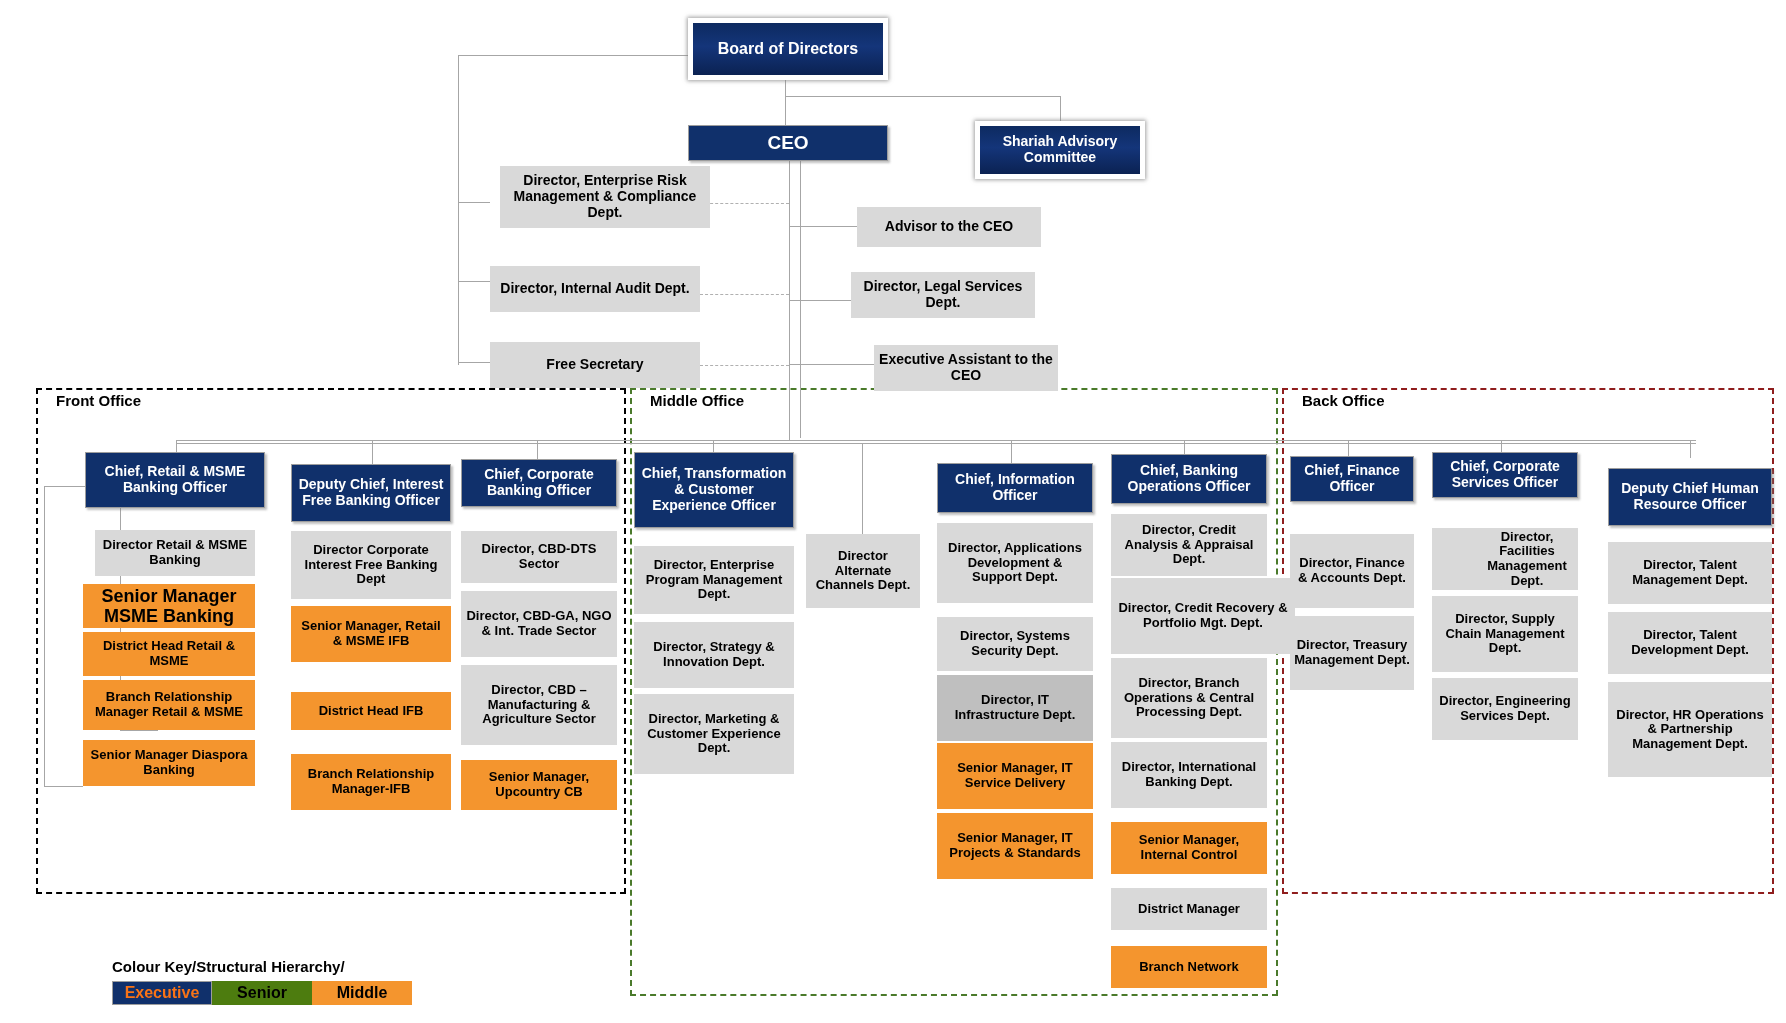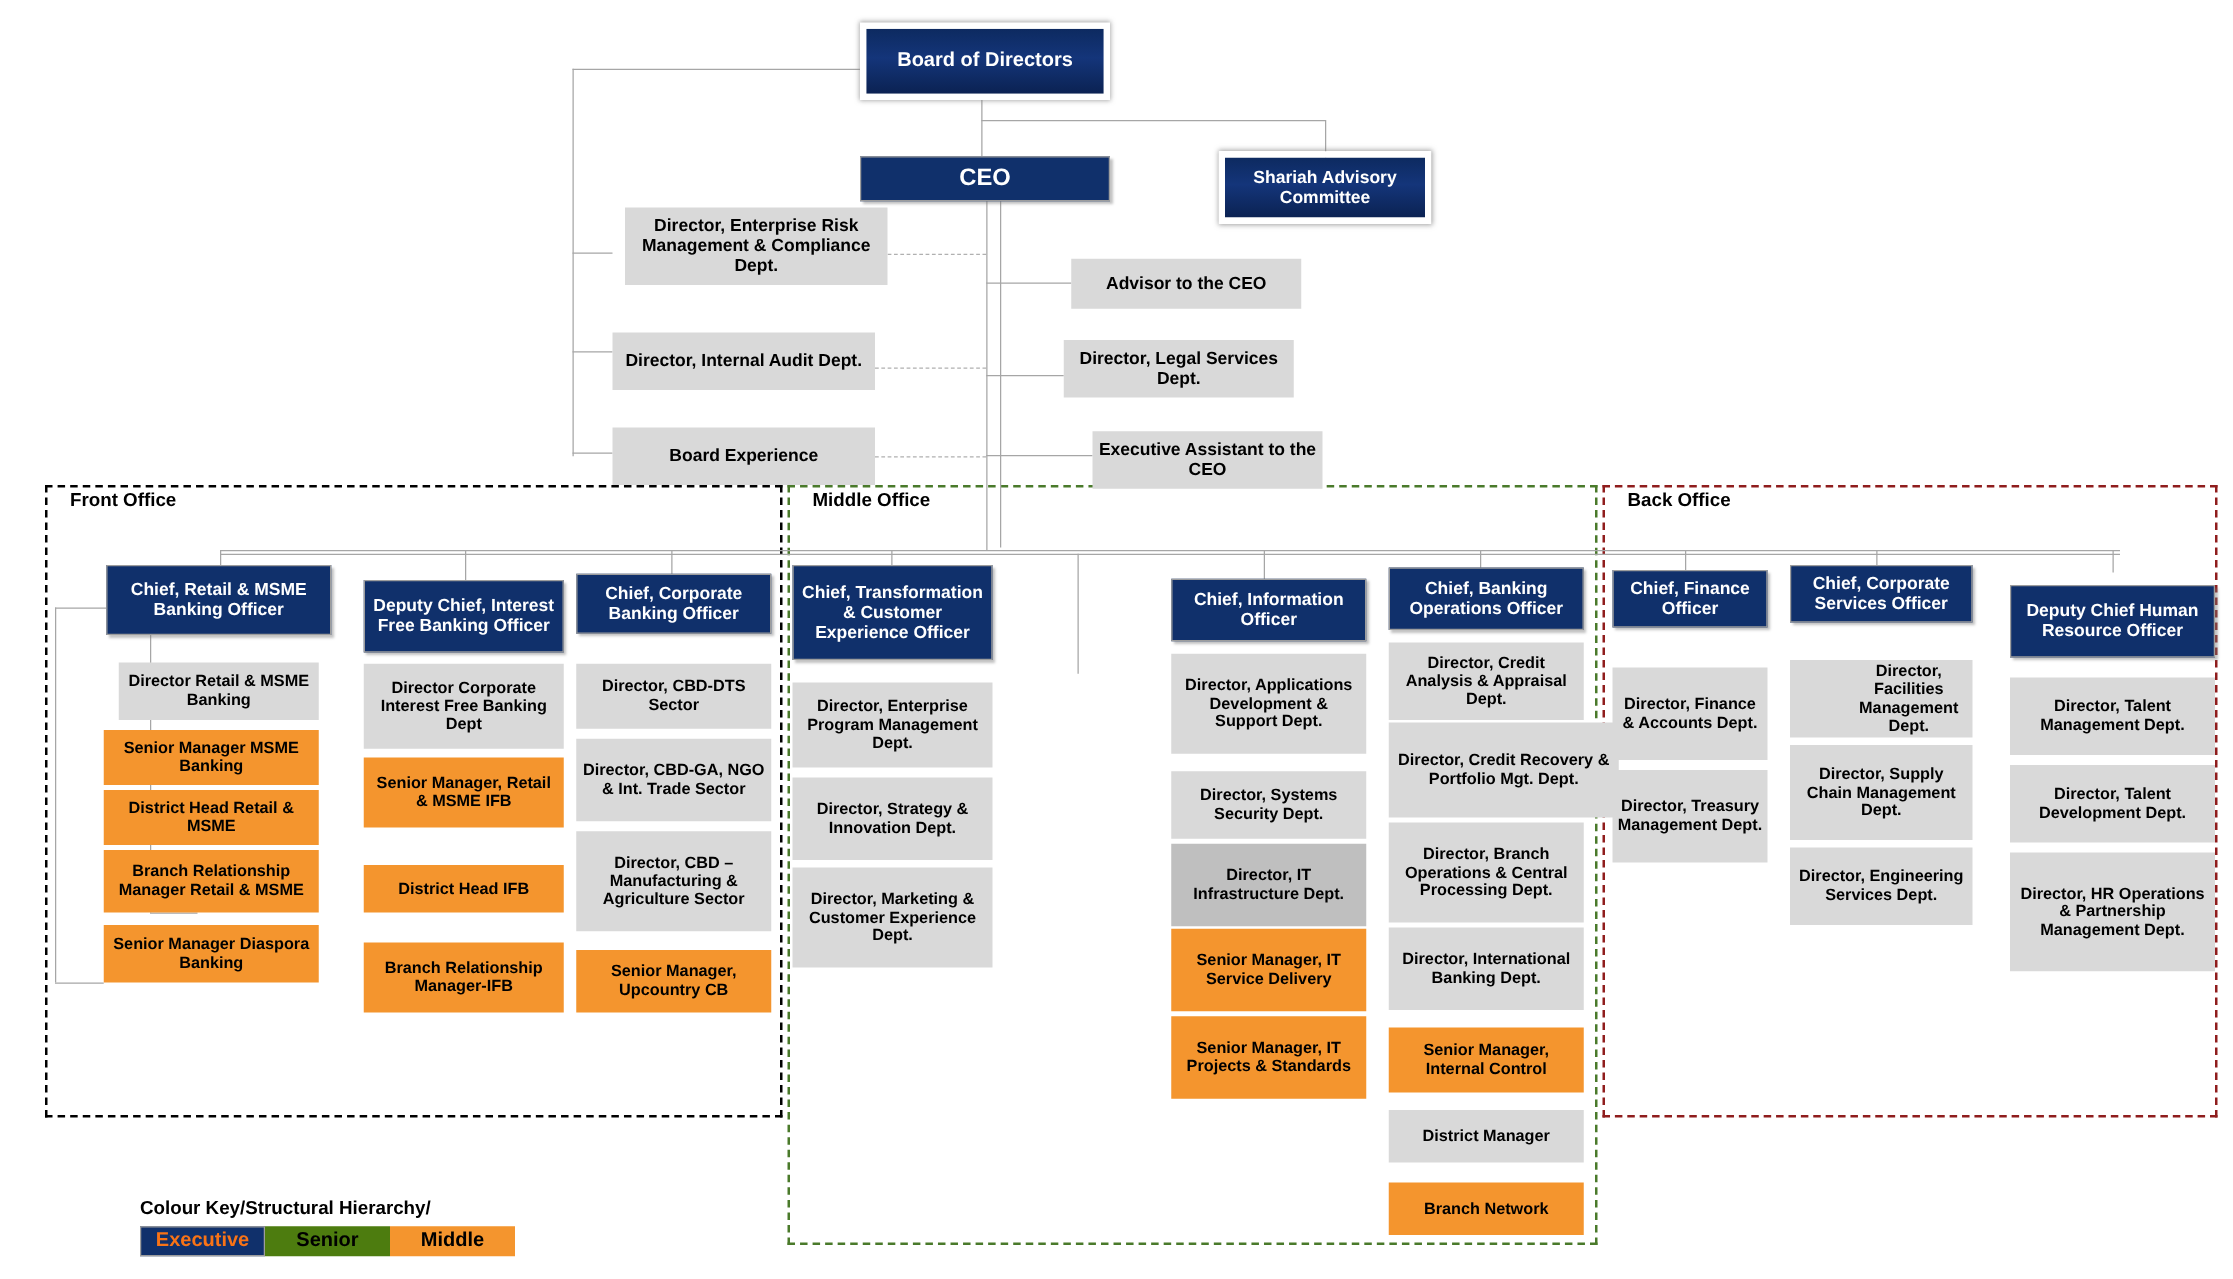"Board Experience" span { text: Board Experience -> Free Secretary }
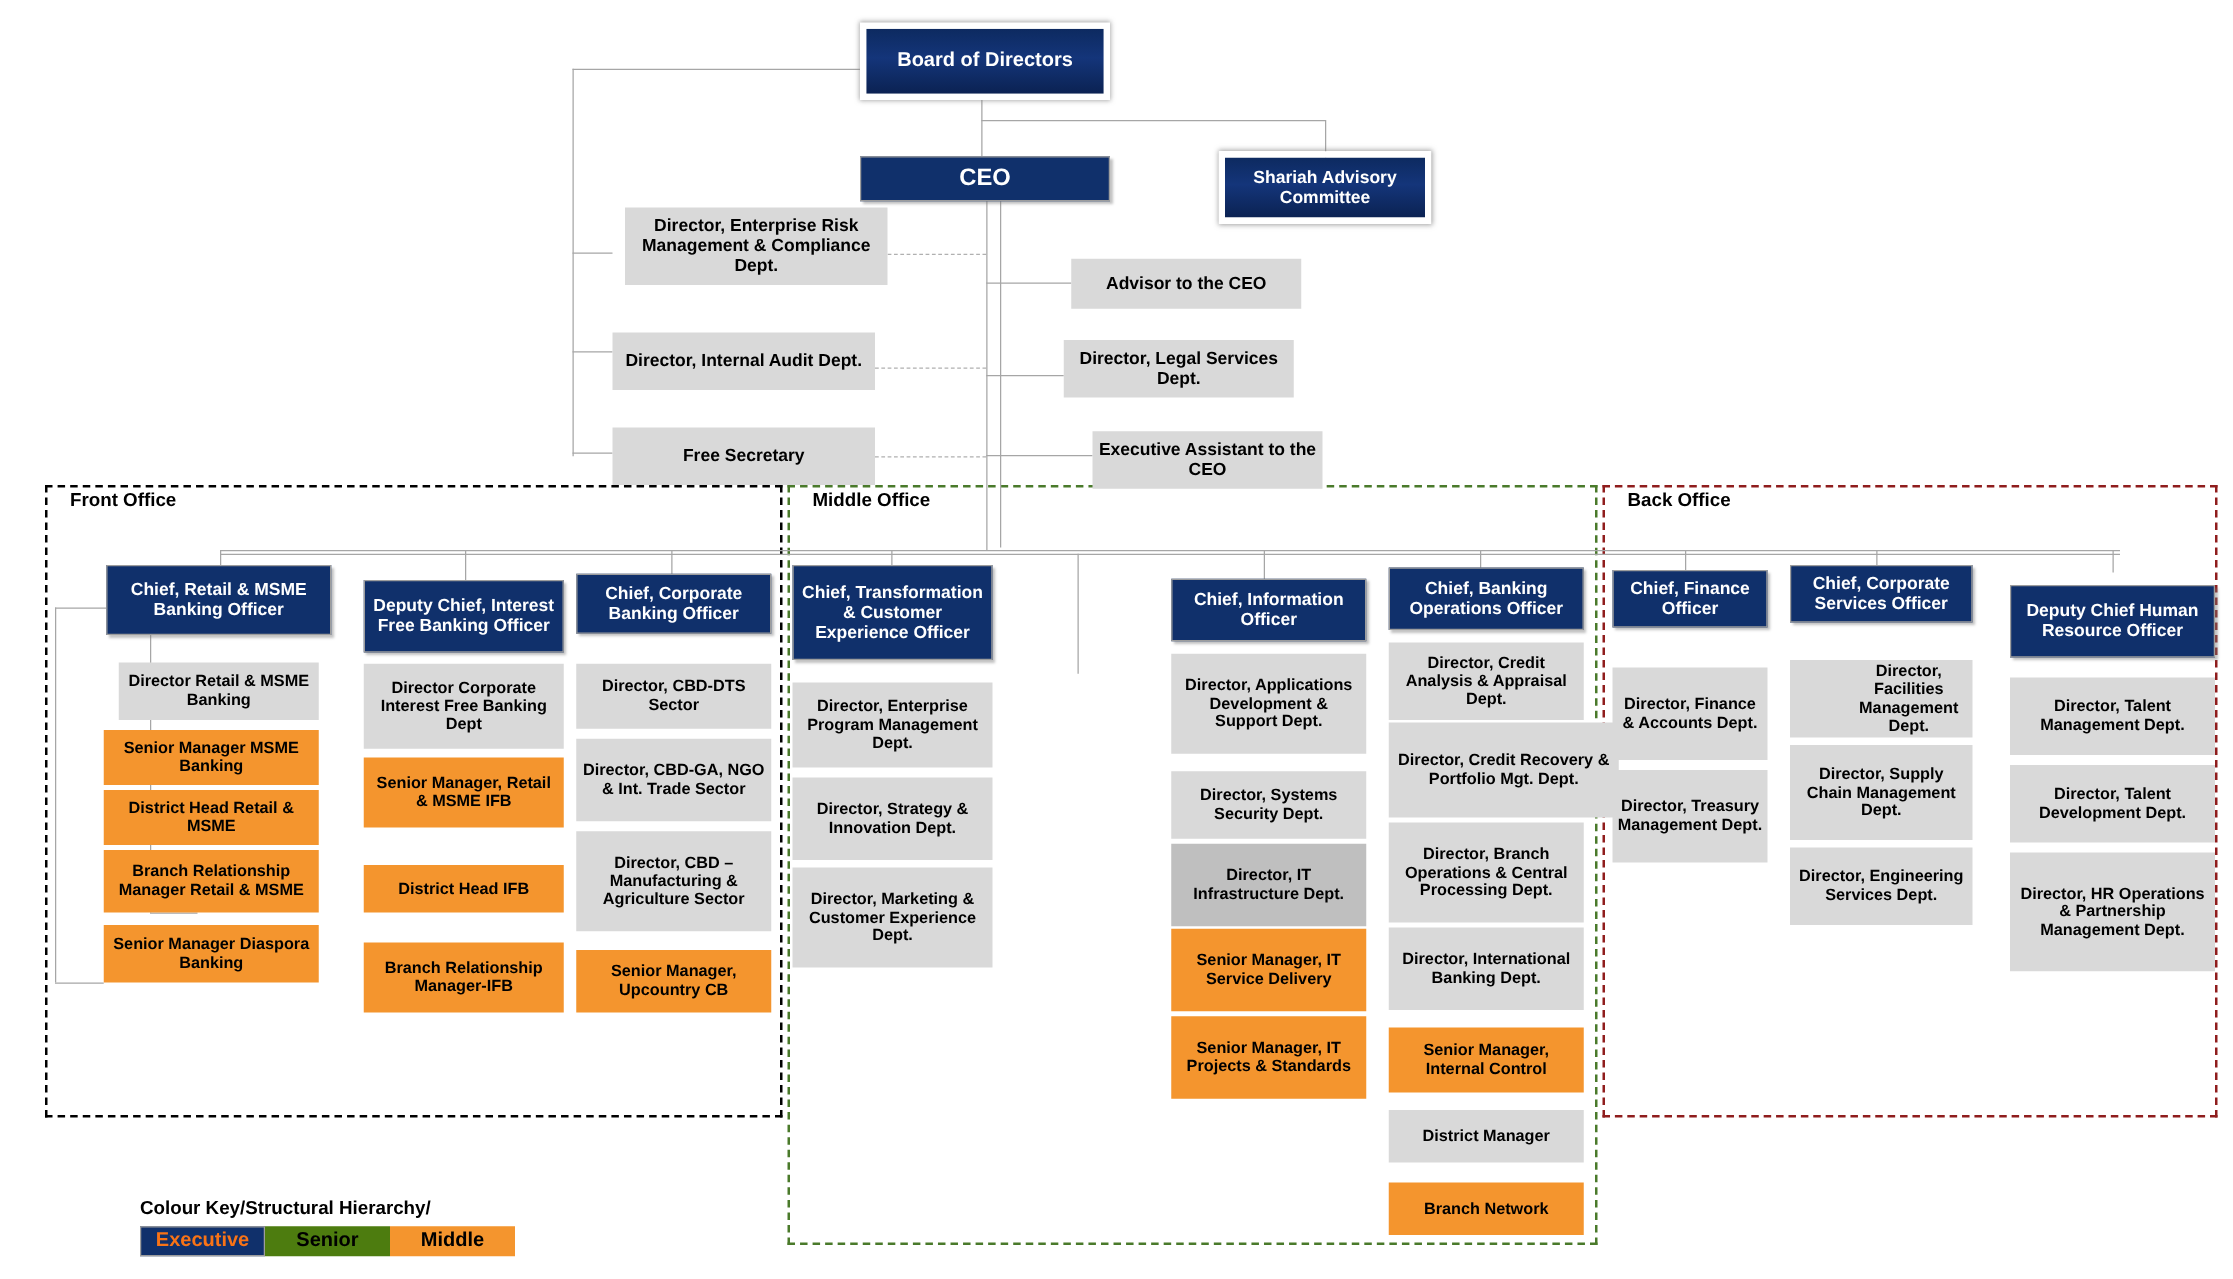"Director Alternate Channels Dept." div.box { html: none -> <div> <span>Director Alternate Channels Dept.</span> </div> }
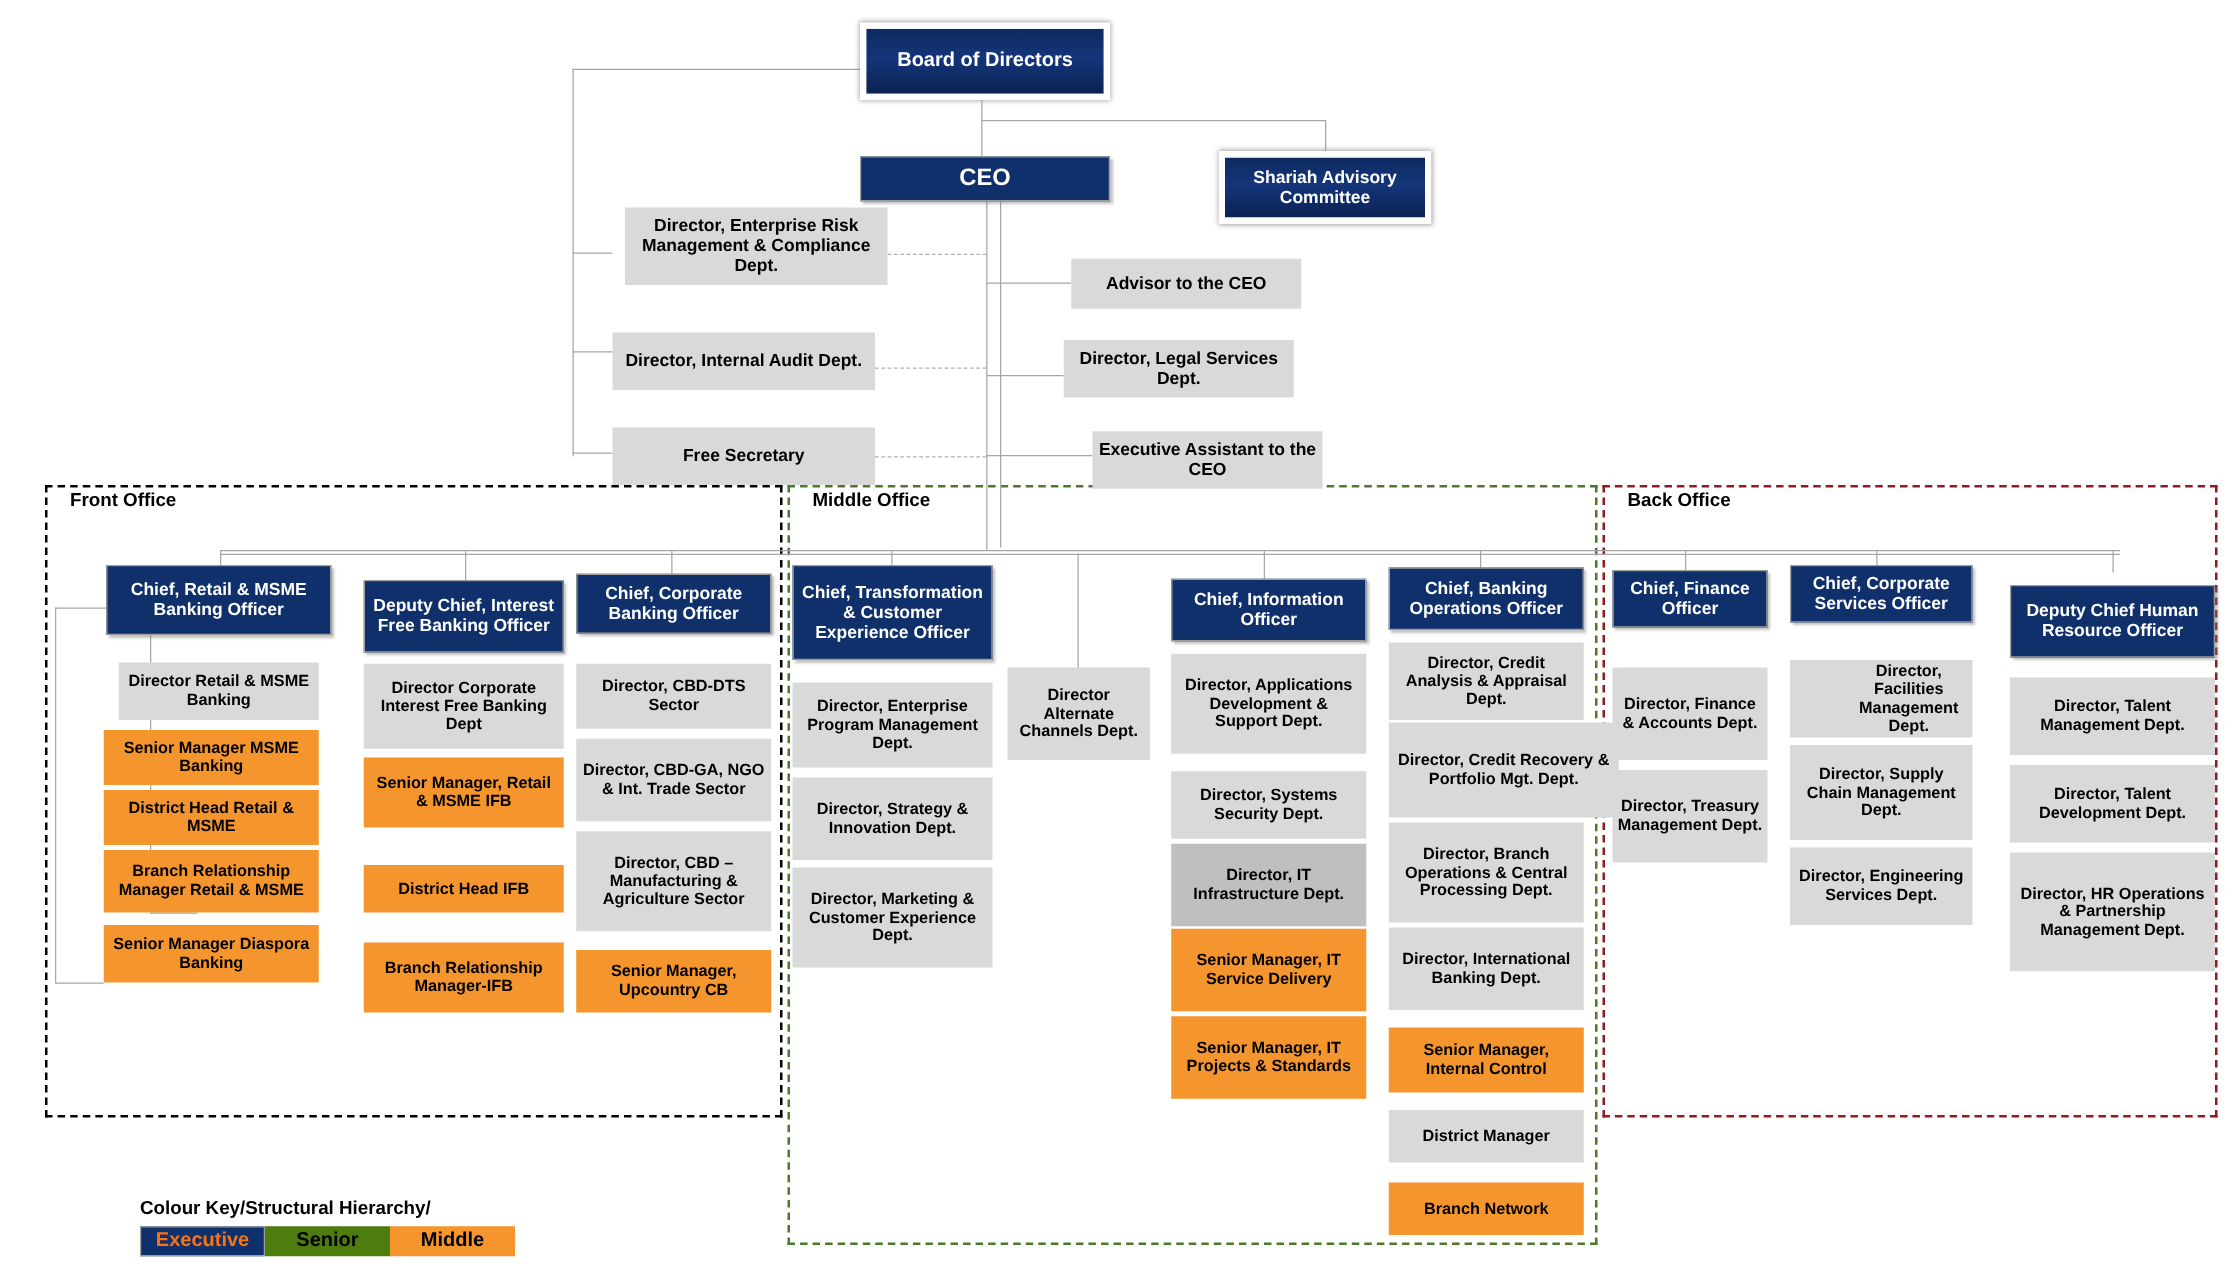"Senior Manager MSME Banking" div.box { font-size: 13px -> 18px }
